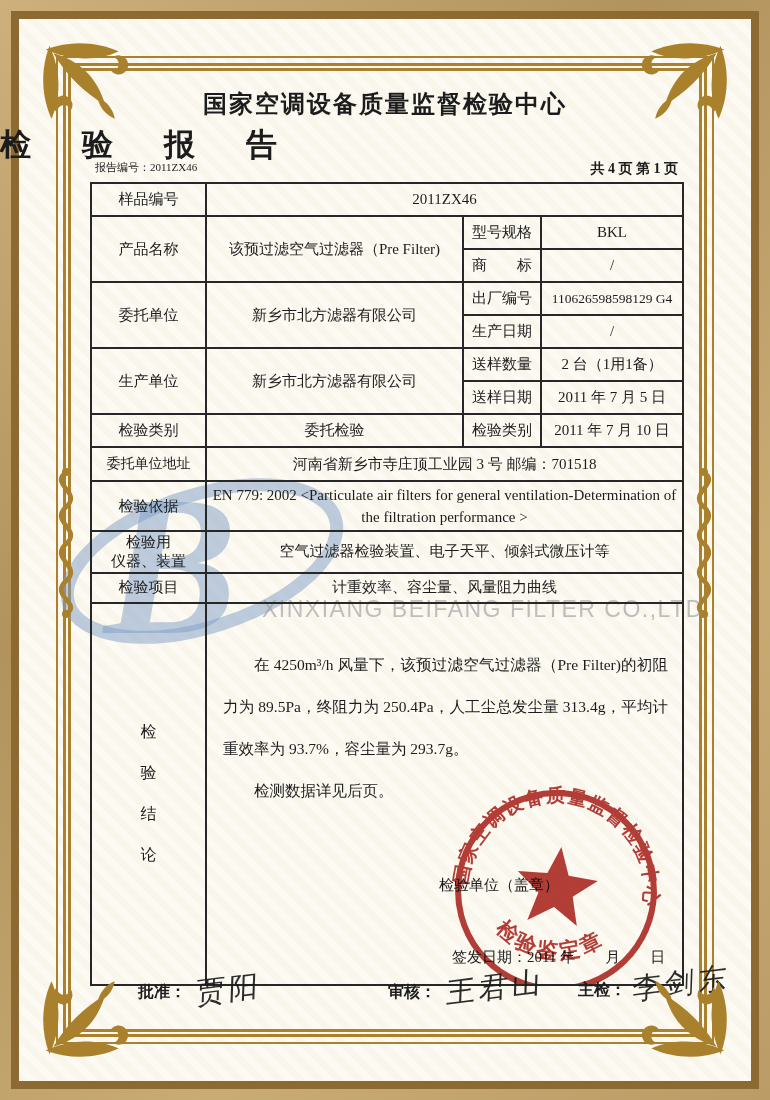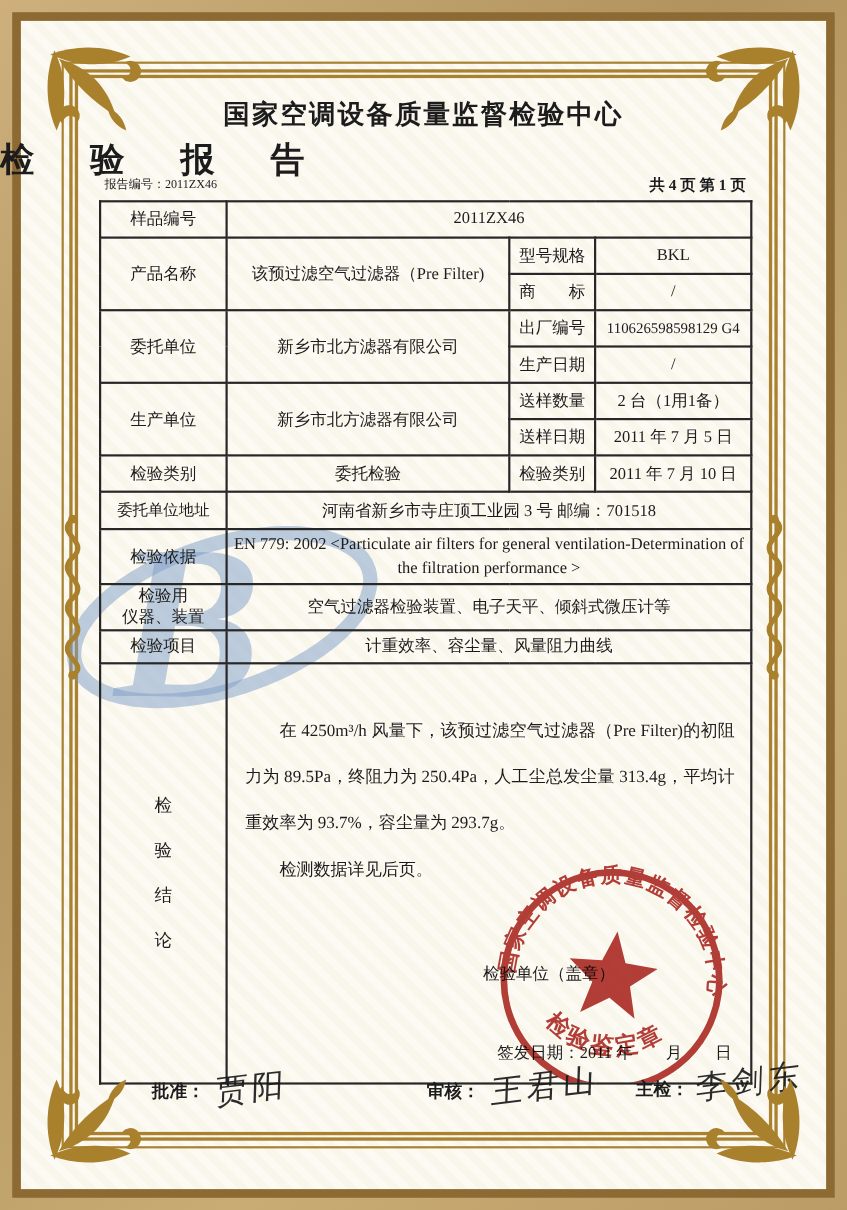"XINXIANG BEIFANG FILTER CO.,LTD." div.wm-en { html: none -> <div>XINXIANG BEIFANG FILTER CO.,LTD.</div> }
